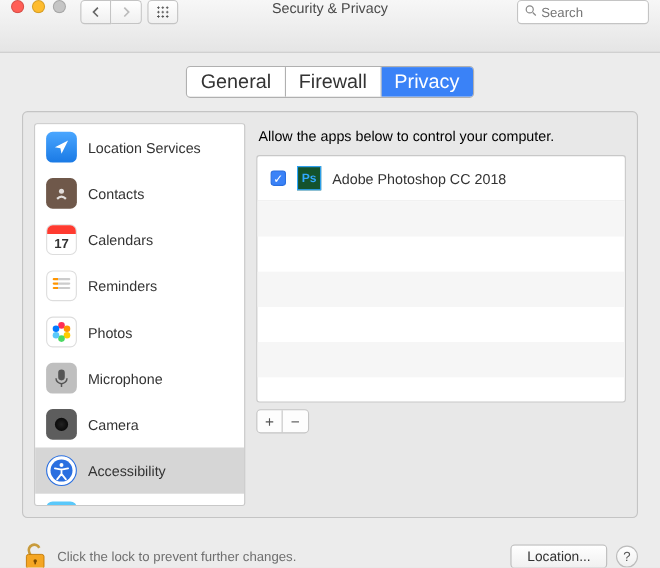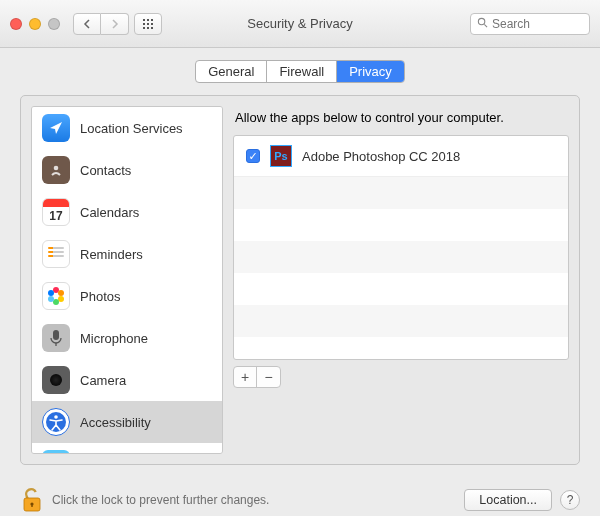"Security & Privacy" .titlebar { align-items: center -> none }
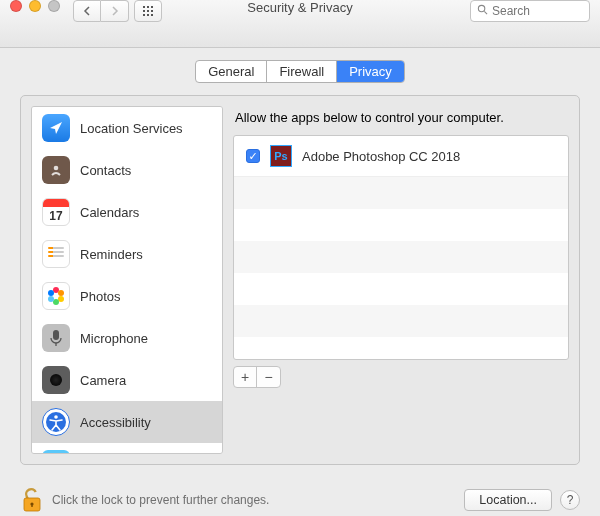"General" .seg div { font-size: 13px -> 18px }
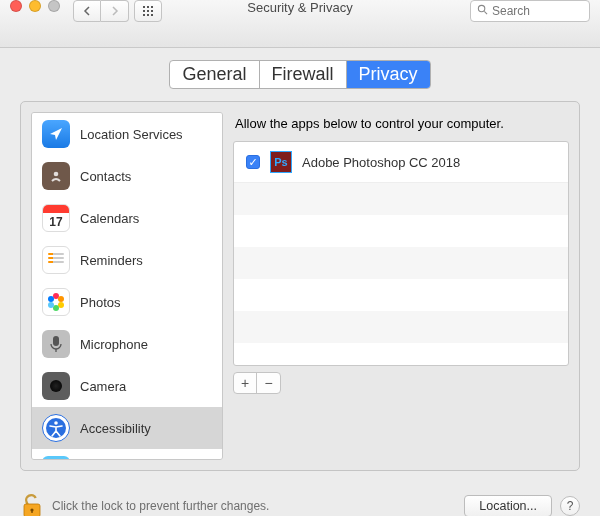"Ps" .ps-icon { background: #7f1d1d -> #14532d }
